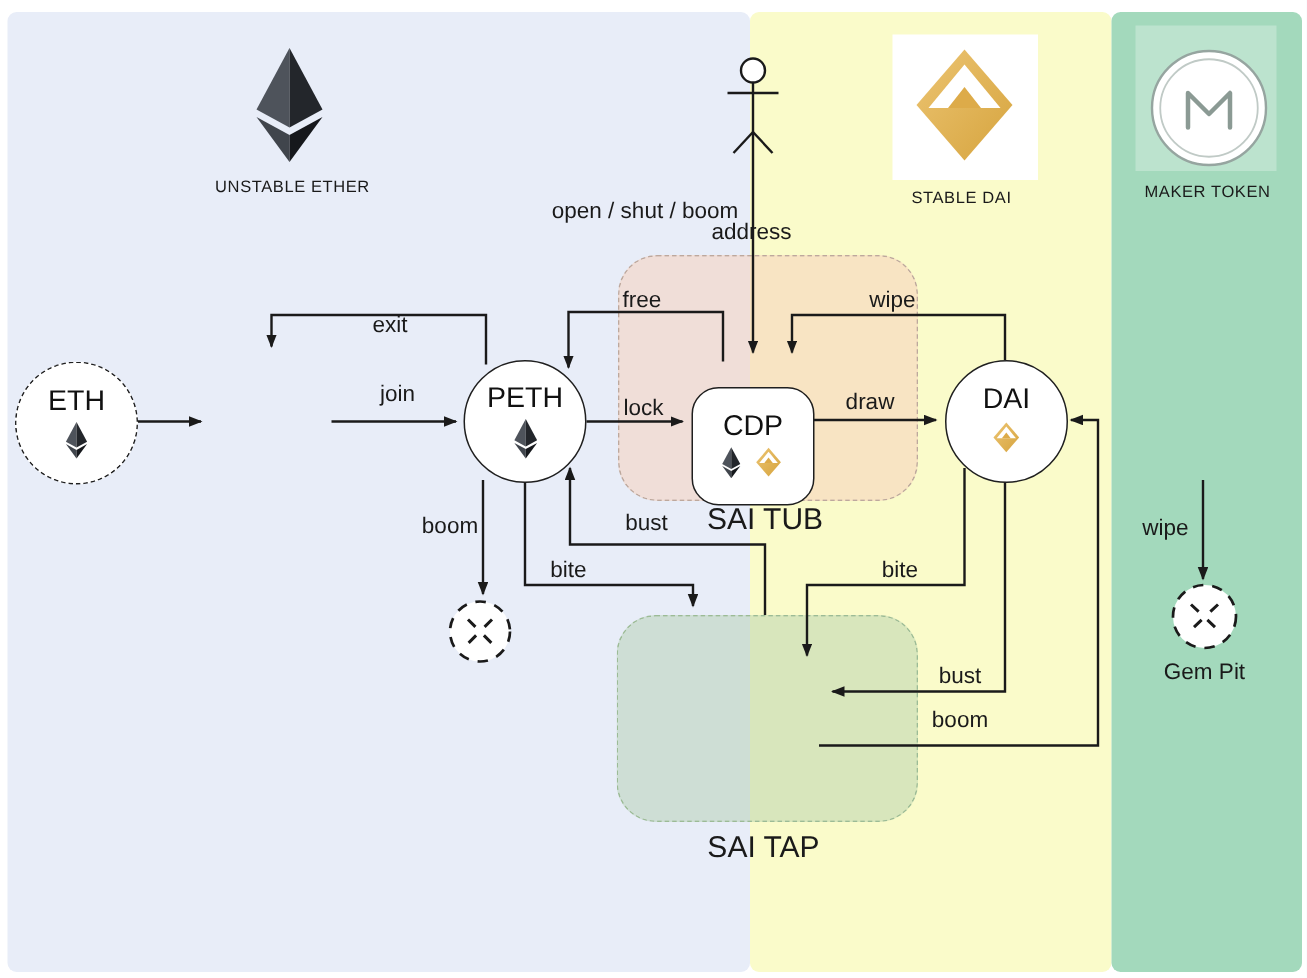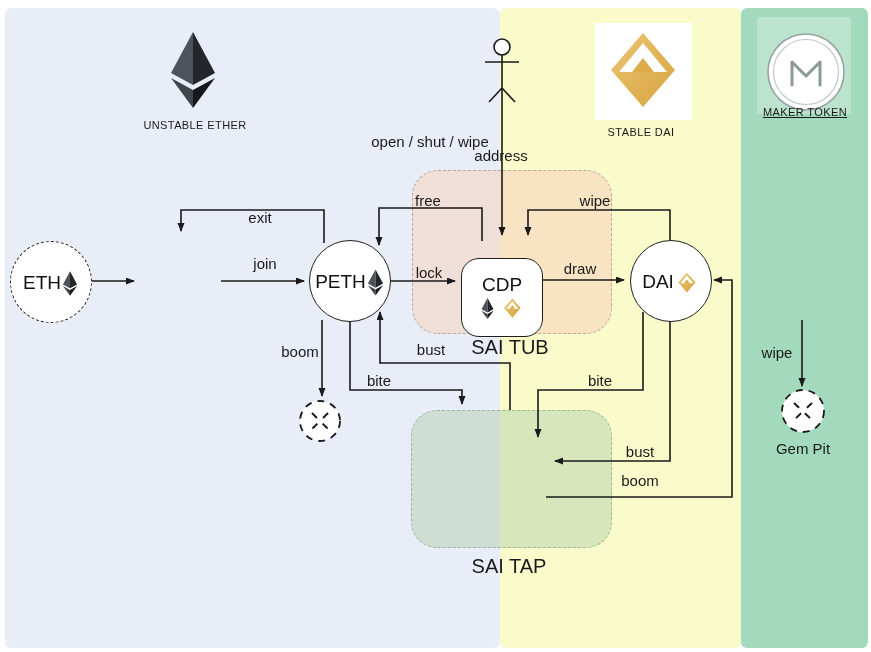"MAKER TOKEN" div.lbl { text-decoration: underline -> none; top: 112px -> 128px }
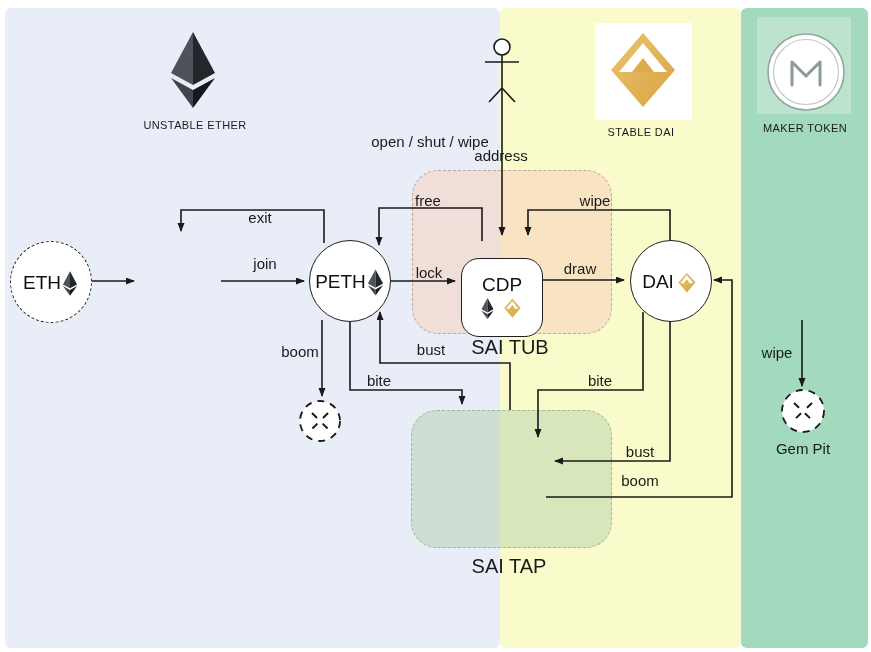"open / shut / wipe" div.lbl { text: wipe -> boom }
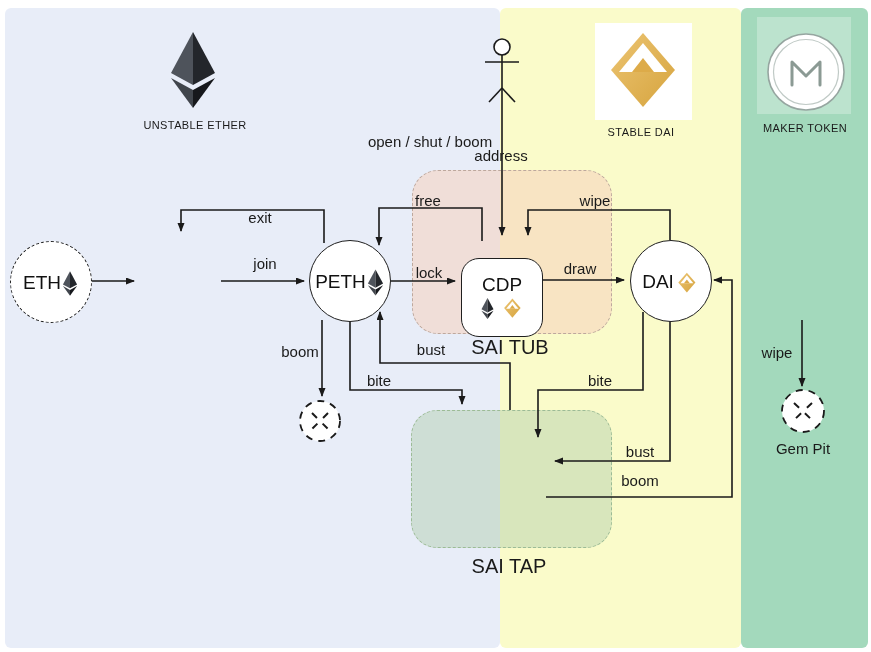"ETH" .node { flex-direction: row -> column }
